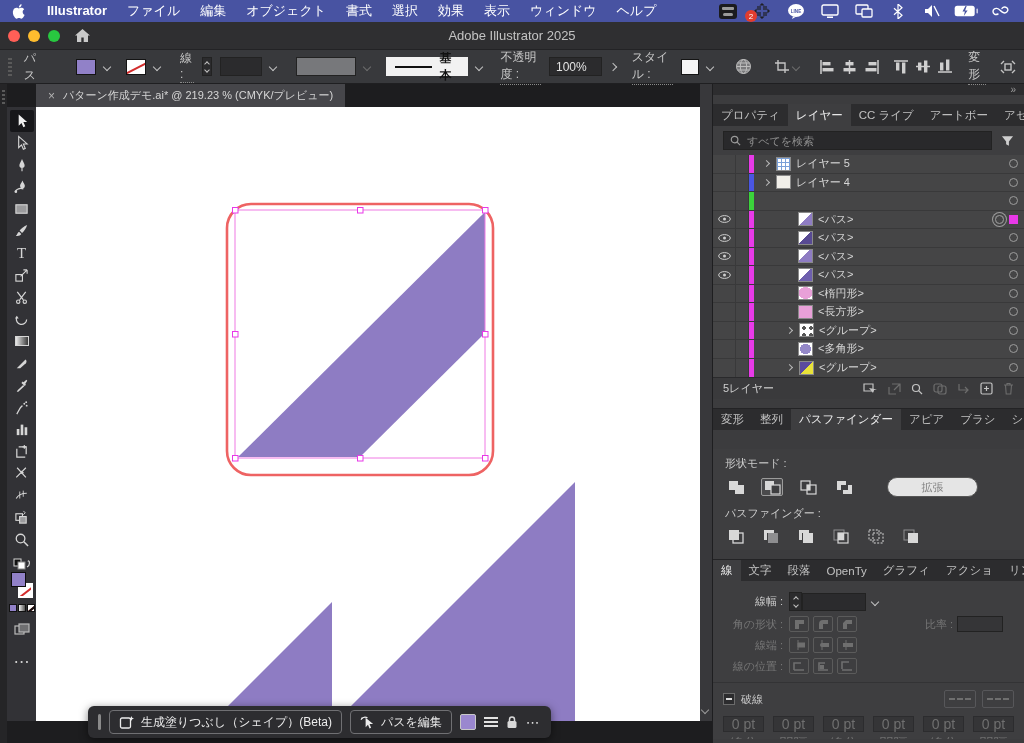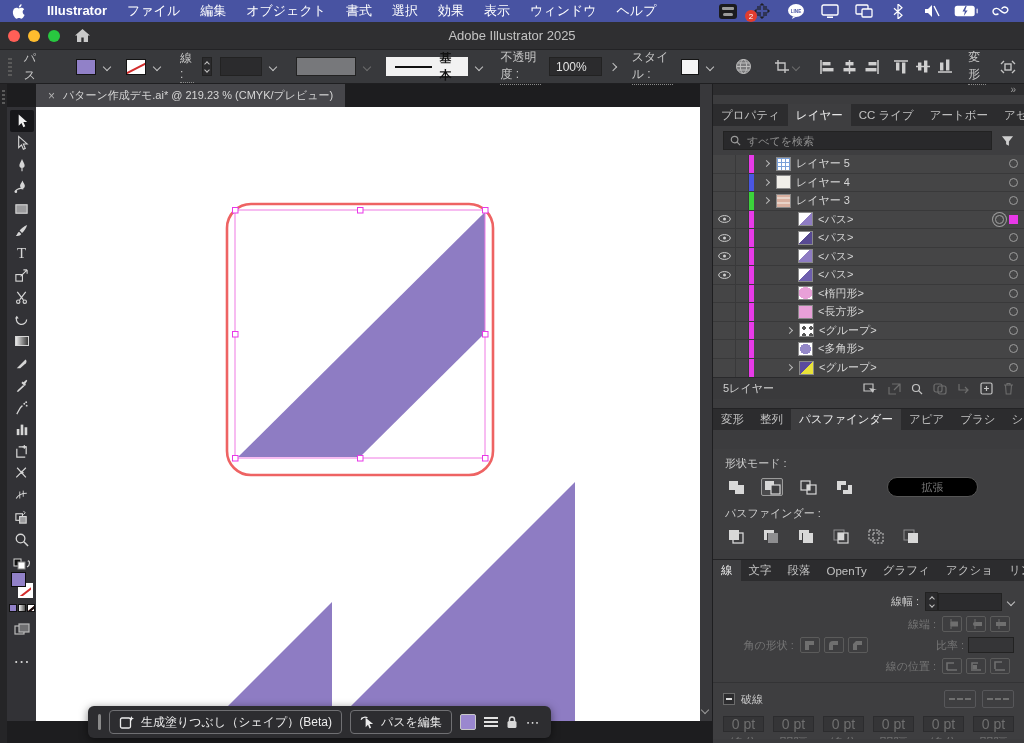"レイヤー 3" div.lr-body { html: <div> <span> <span></span> </span> <div></div> <span>レイヤー 3</span> </div> -> none }
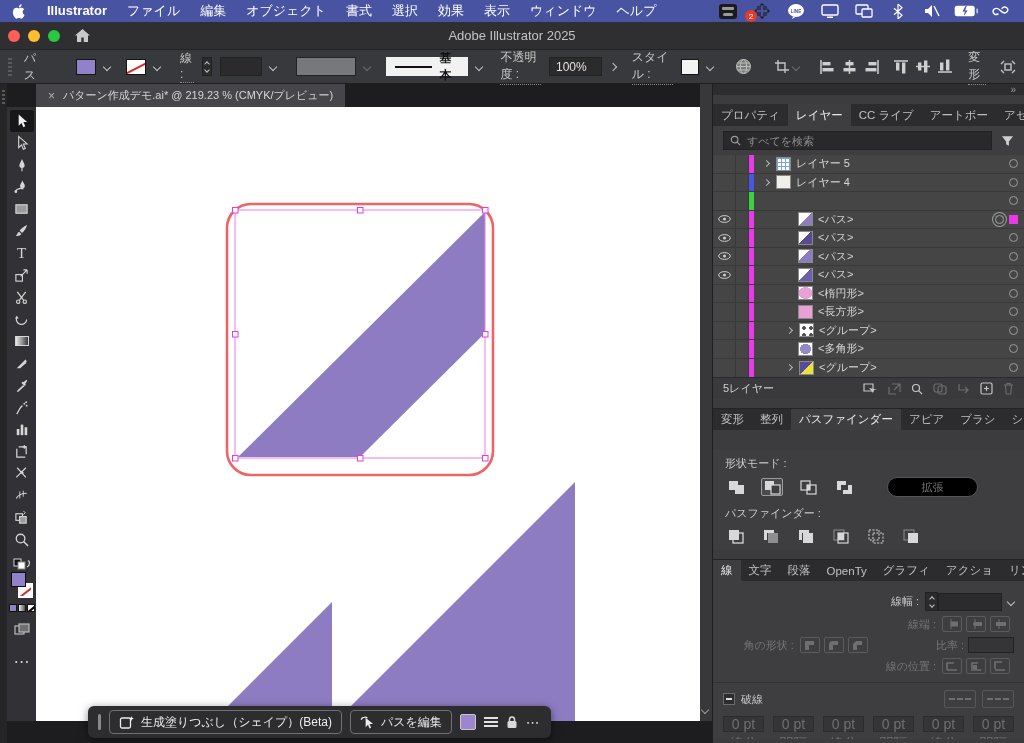"拡張" .expandbtn { background: #000000 -> #e5e5e5 }
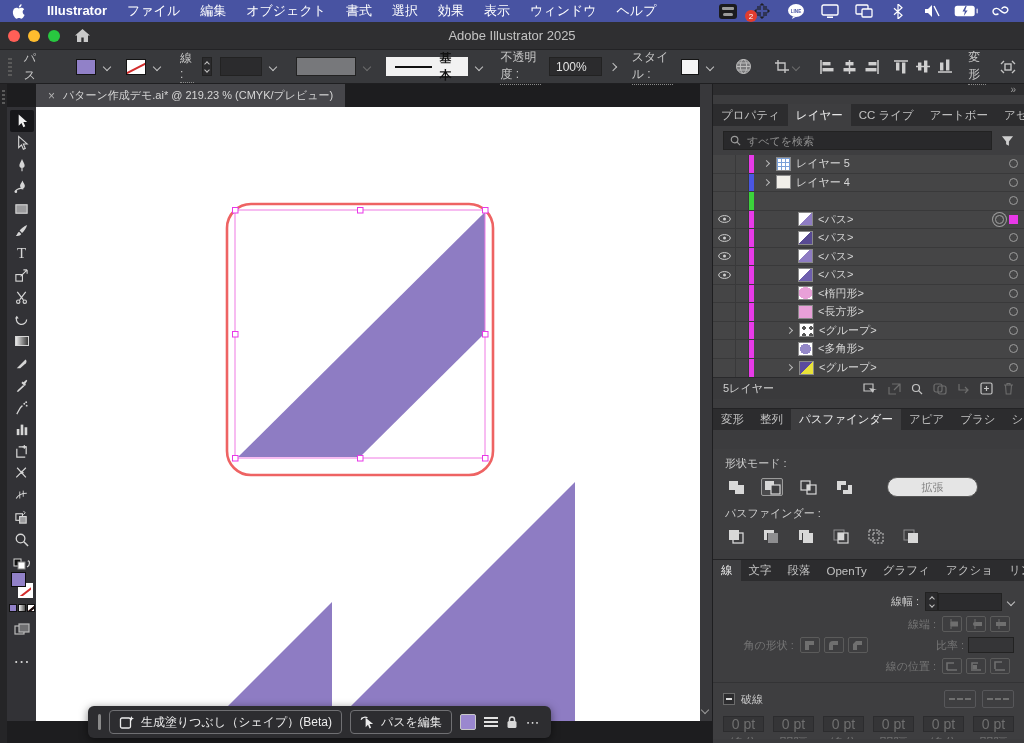"線幅 :" .strow { justify-content: flex-end -> none }
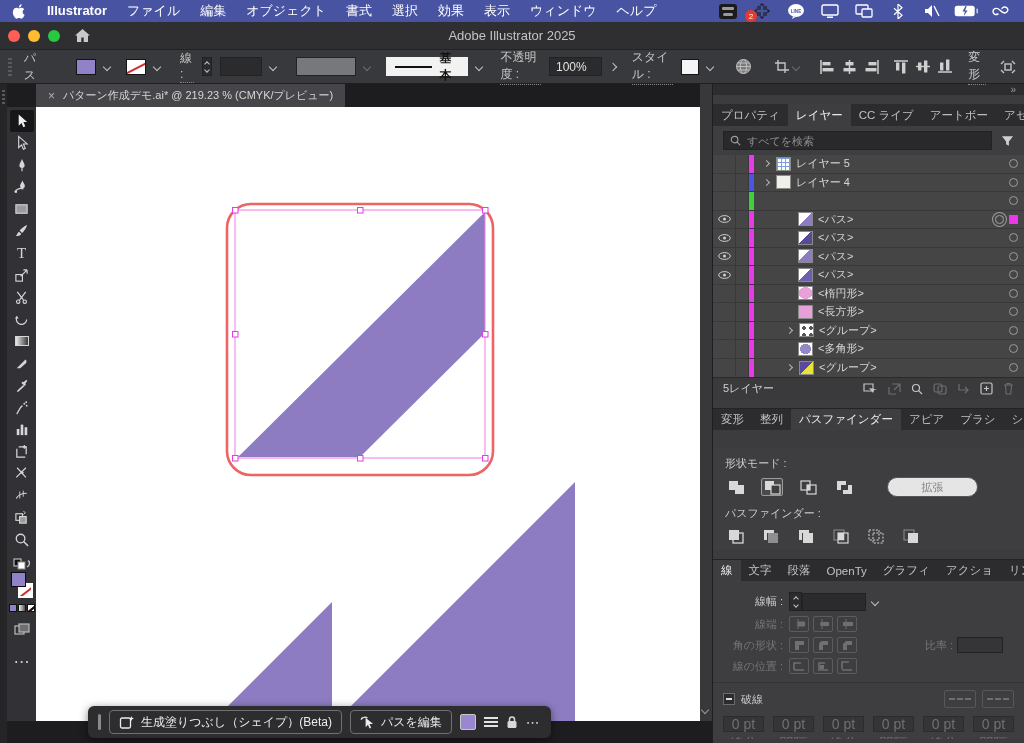"線端 :" div.strow { order: before "角の形状 :" -> after "角の形状 :" }
